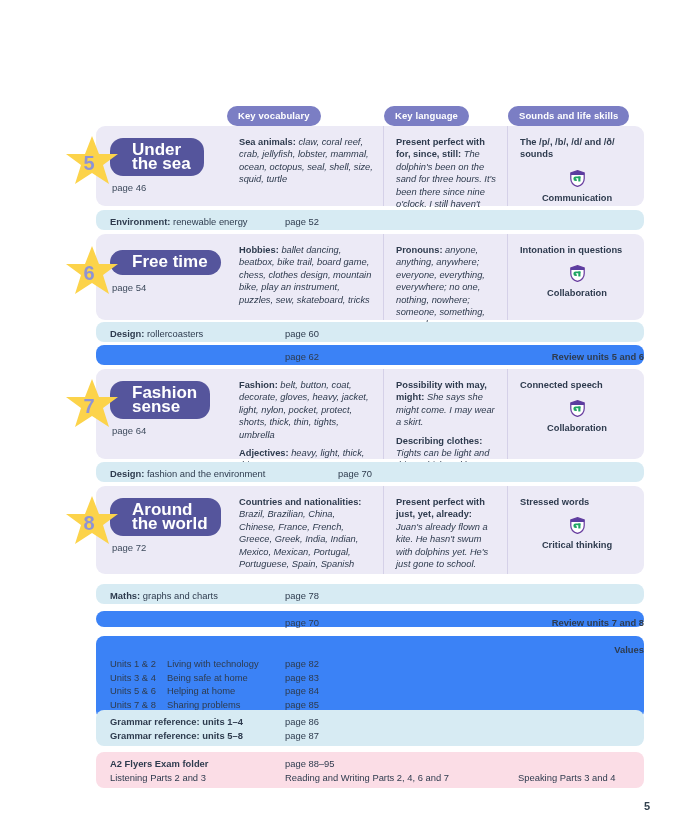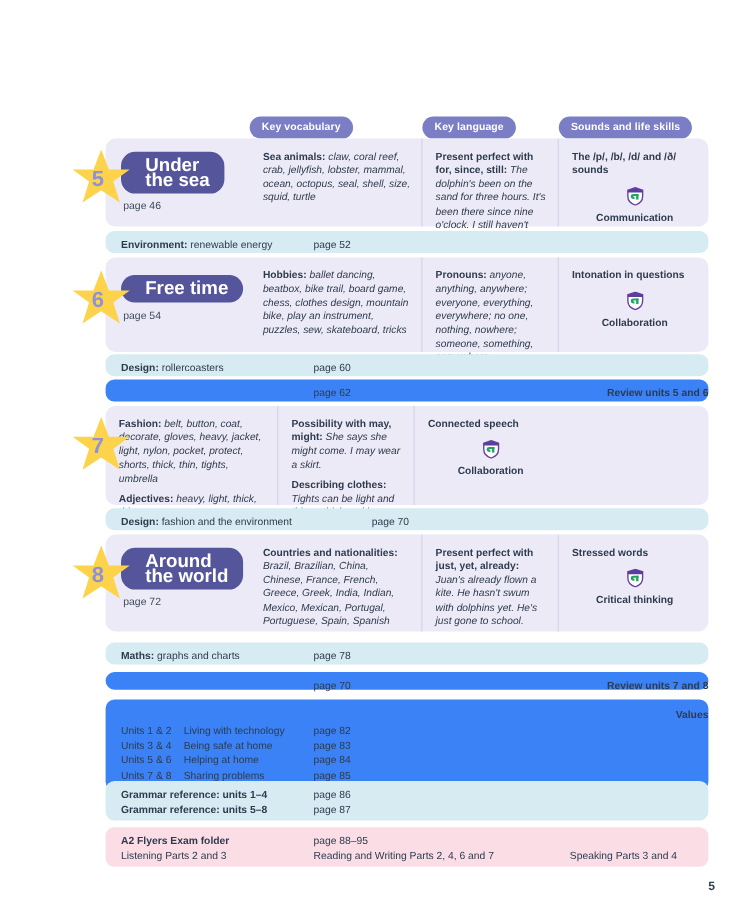"Fashion" div.cell { html: none -> <div> <div><span>Fashion sense</span></div> <div>page 64</div> </div> }
